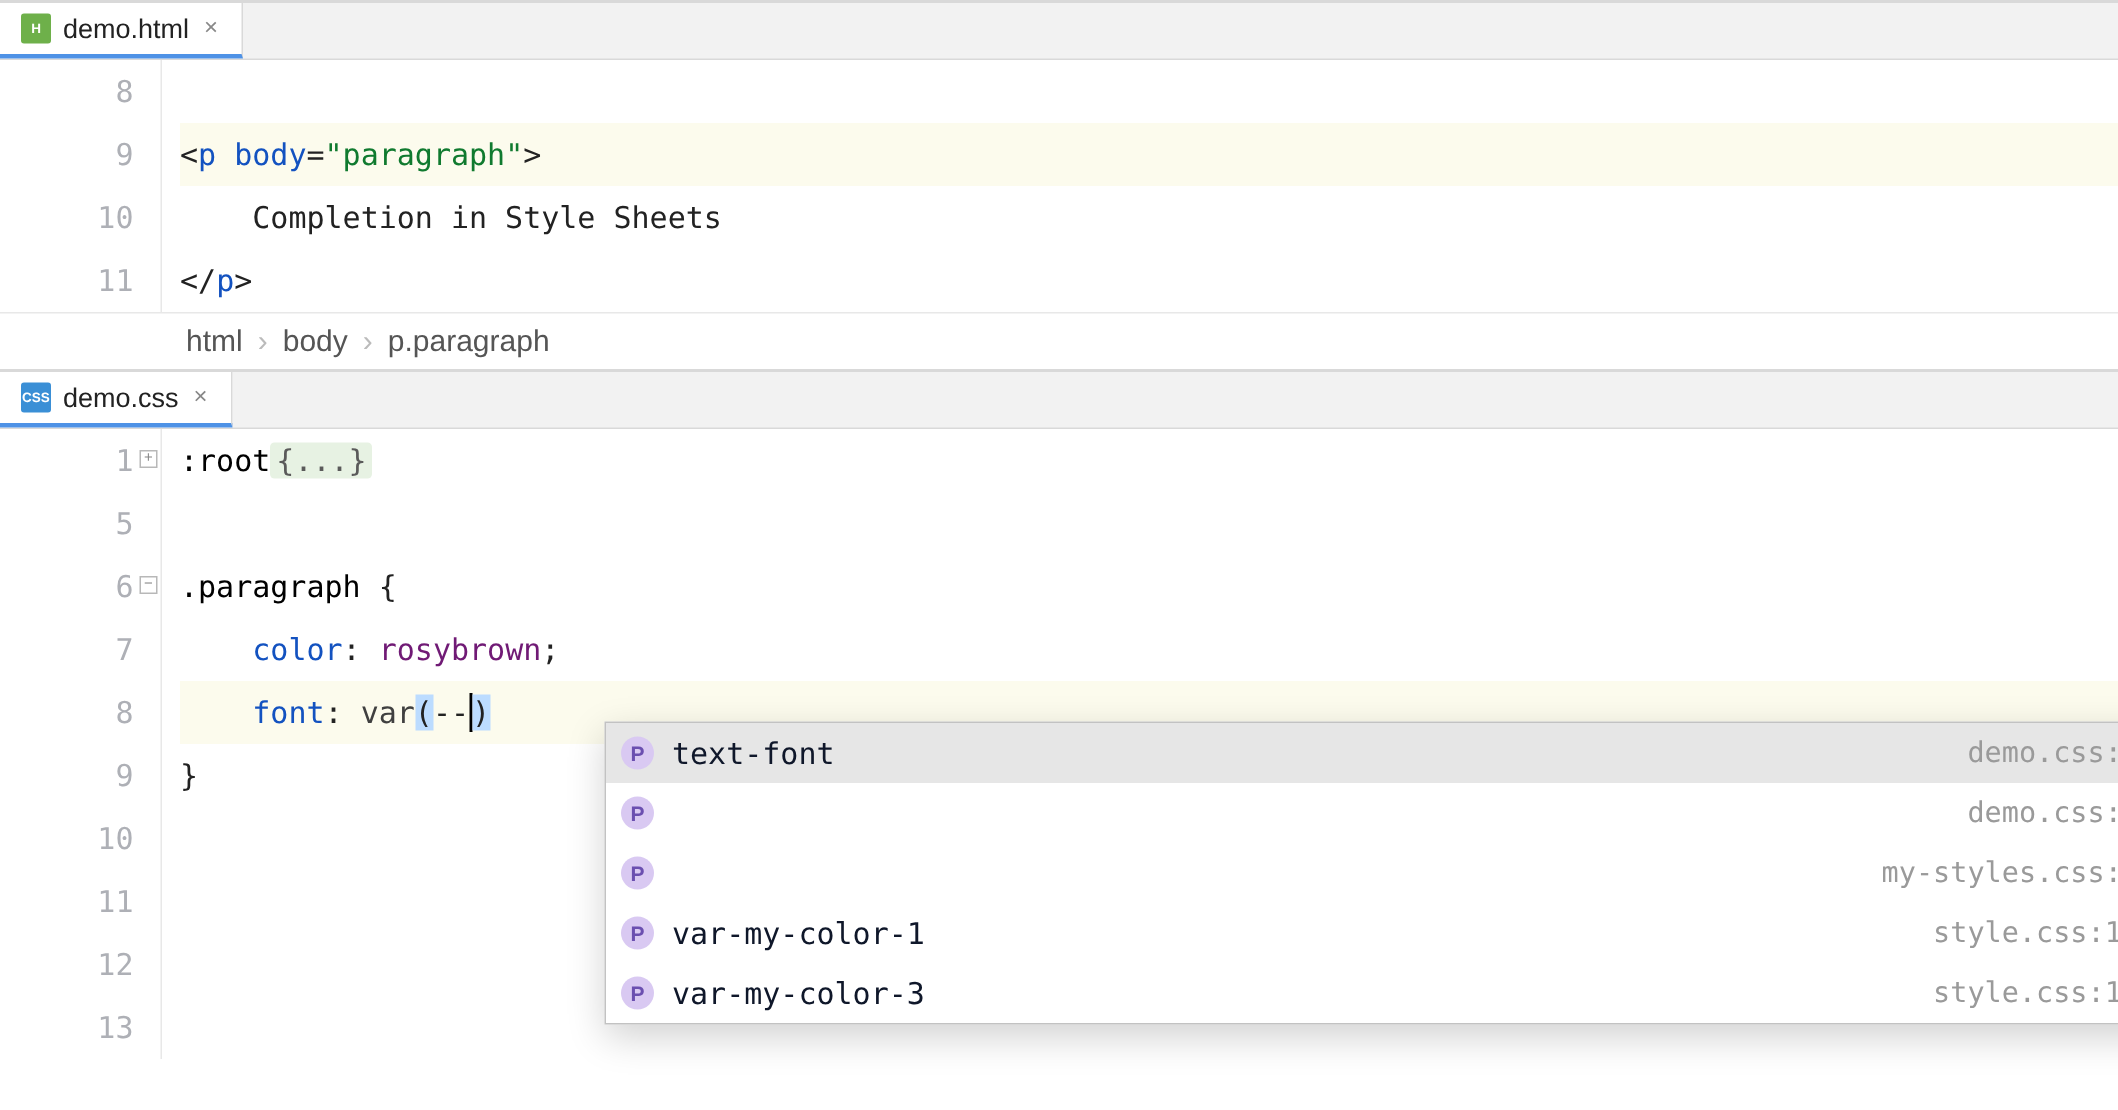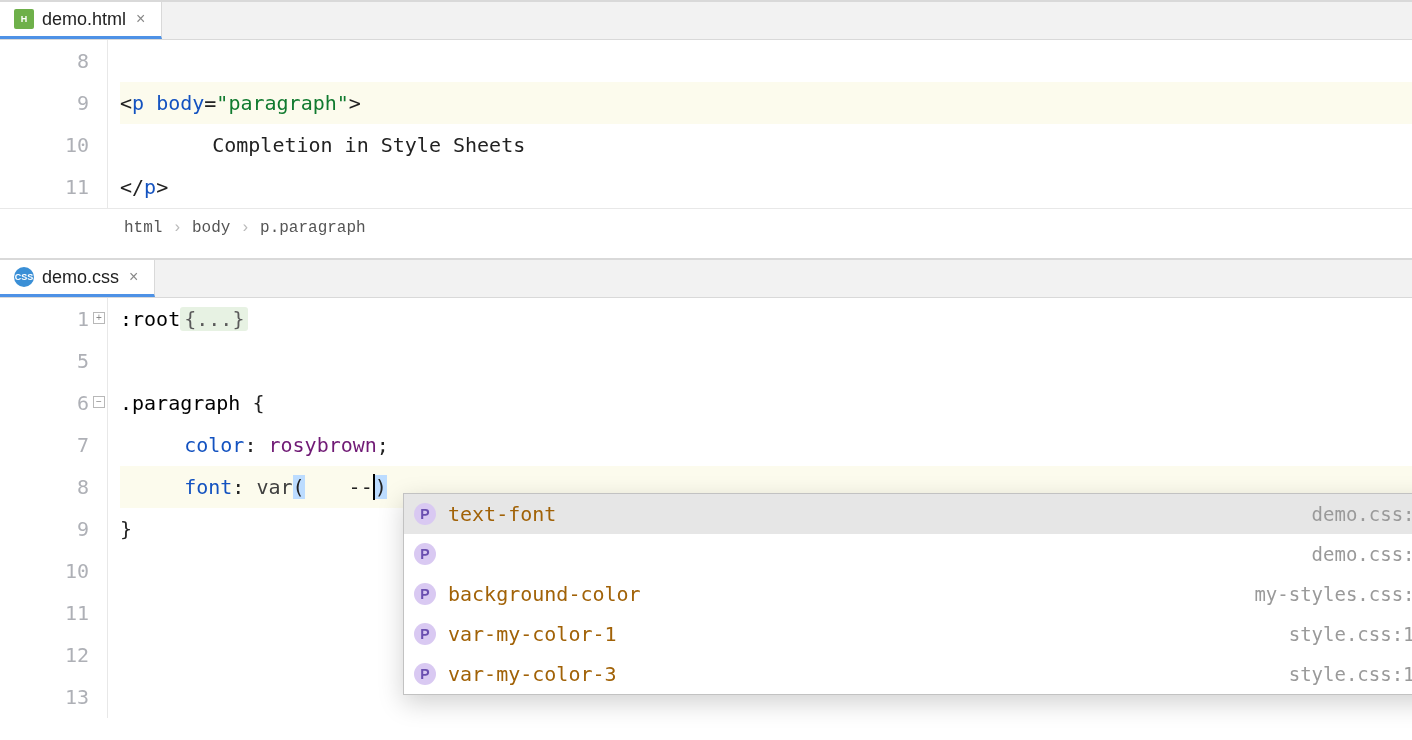"Completion in Style Sheets" .tok-text { margin-left: 44px -> none }
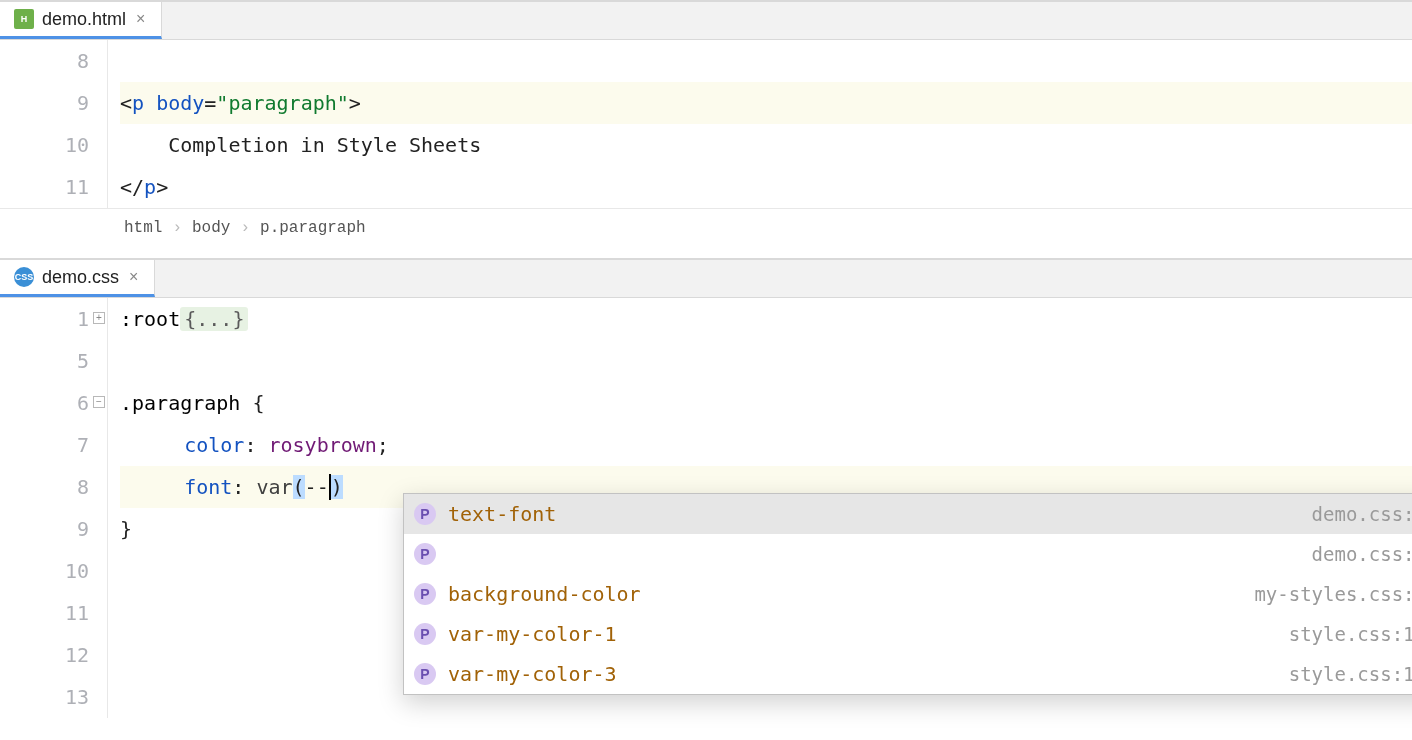"html › body › p.paragraph" .breadcrumb { font-family: Liberation Mono, monospace -> Liberation Sans, sans-serif; font-size: 16px -> 20px; height: 50px -> 38px }
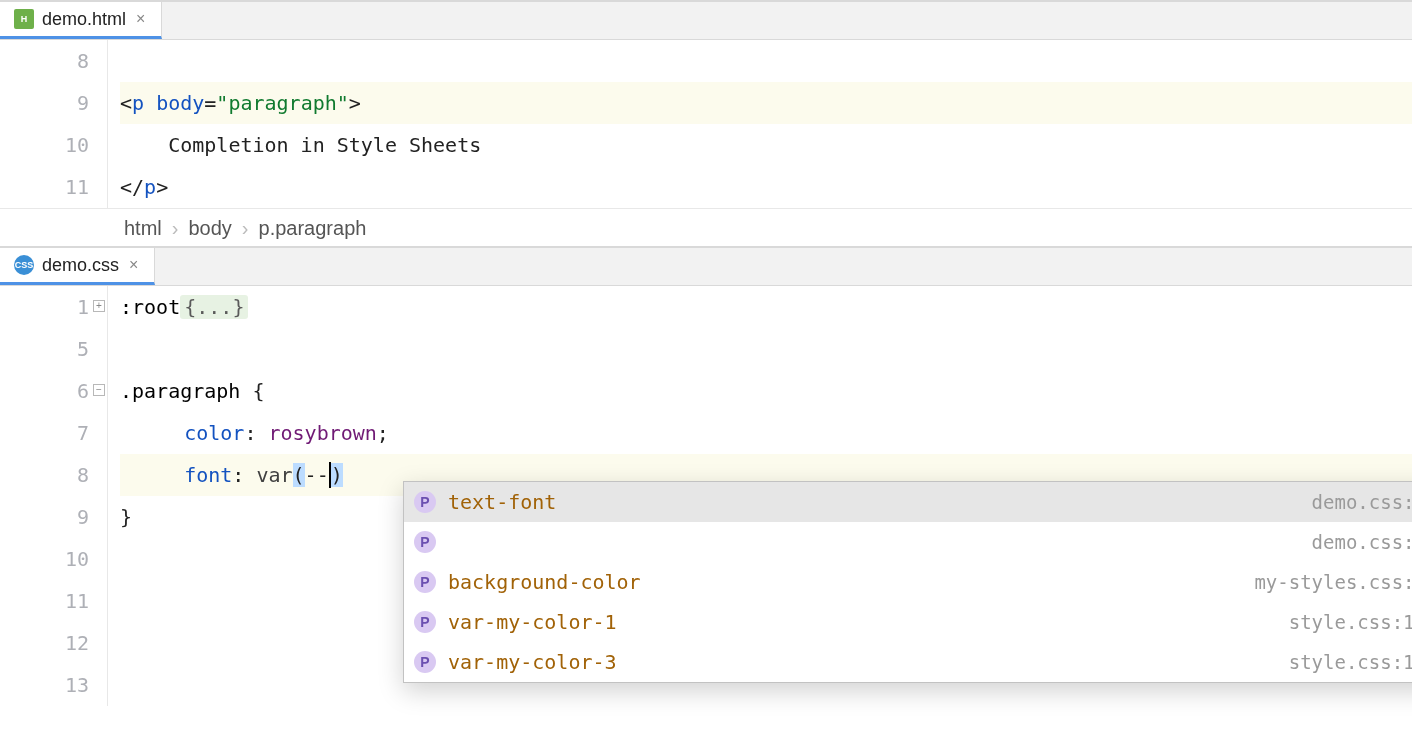"CSS" .file-icon.css { border-radius: 10px -> none }
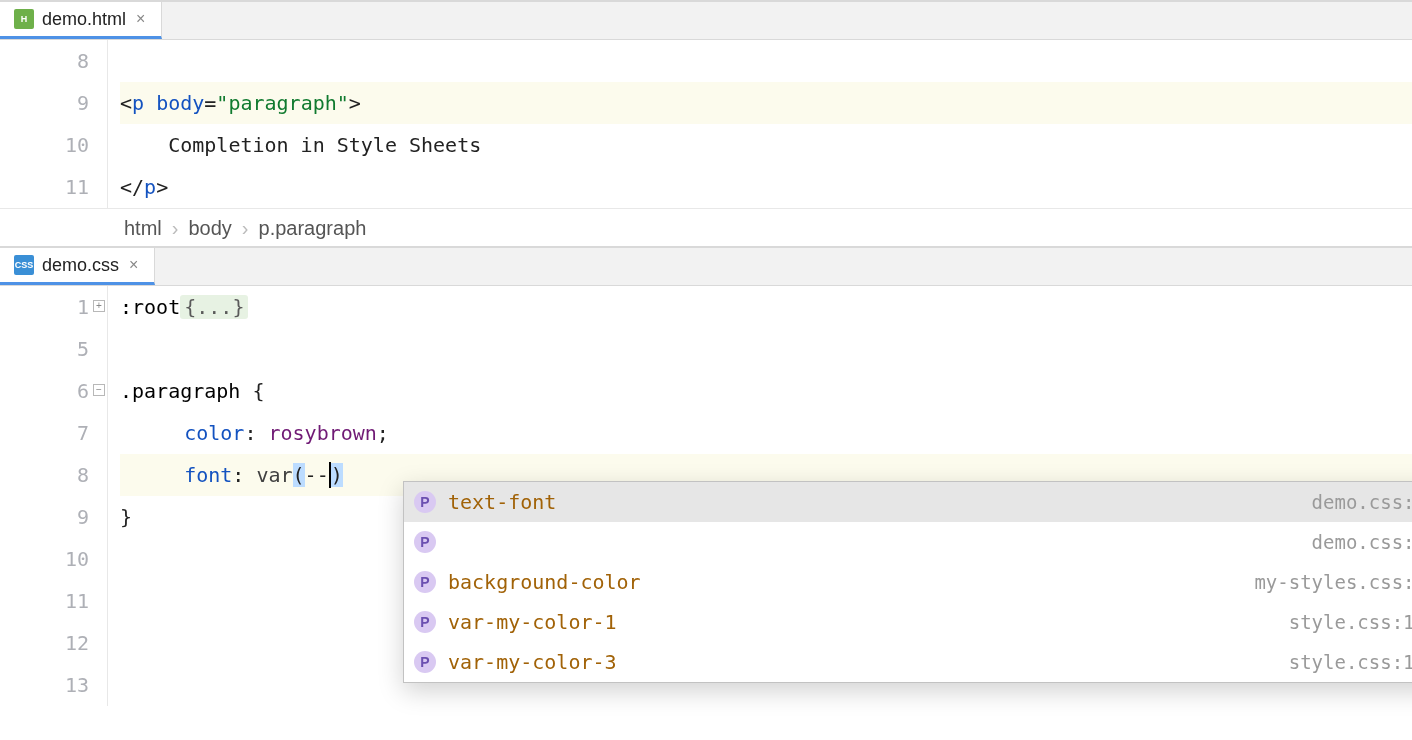"color" .tok-prop { margin-left: 16px -> none }
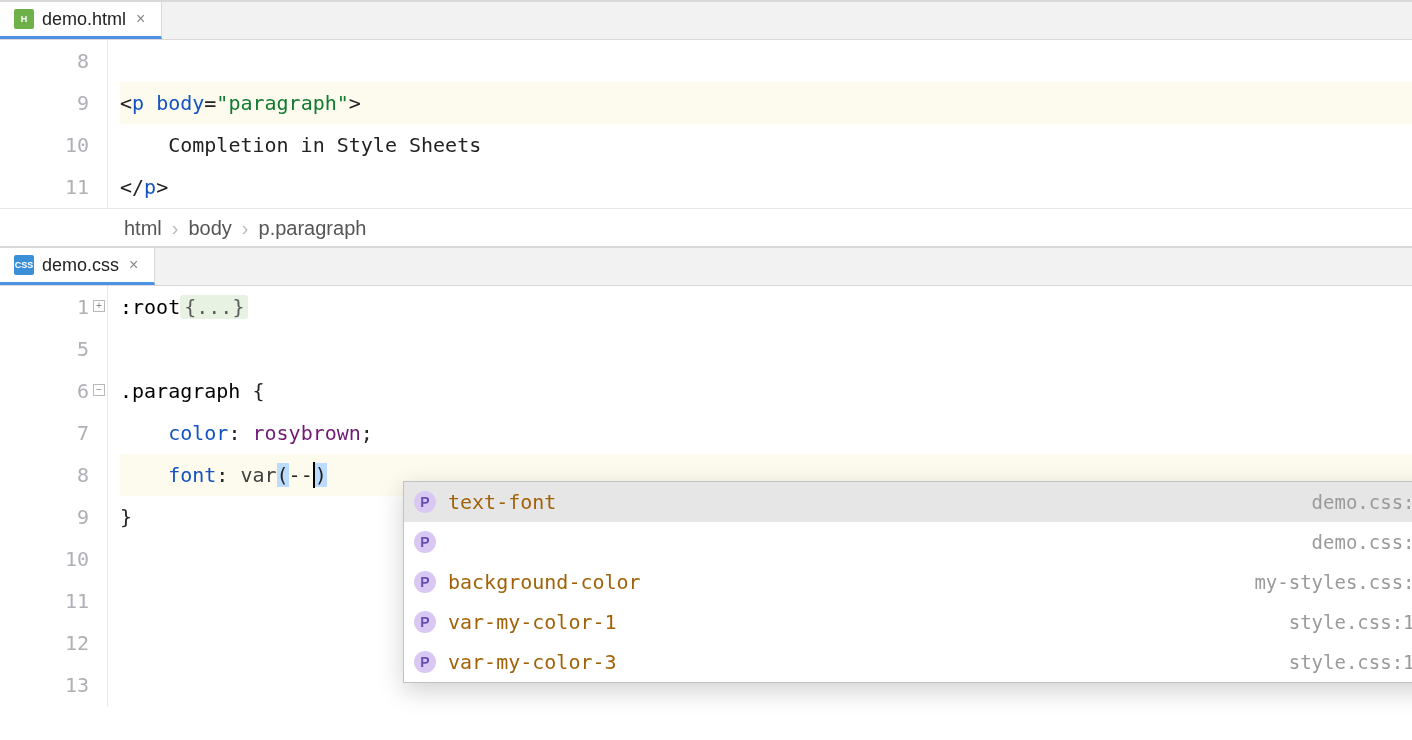"text-font" .popup-row .label { color: #a16207 -> #0f172a }
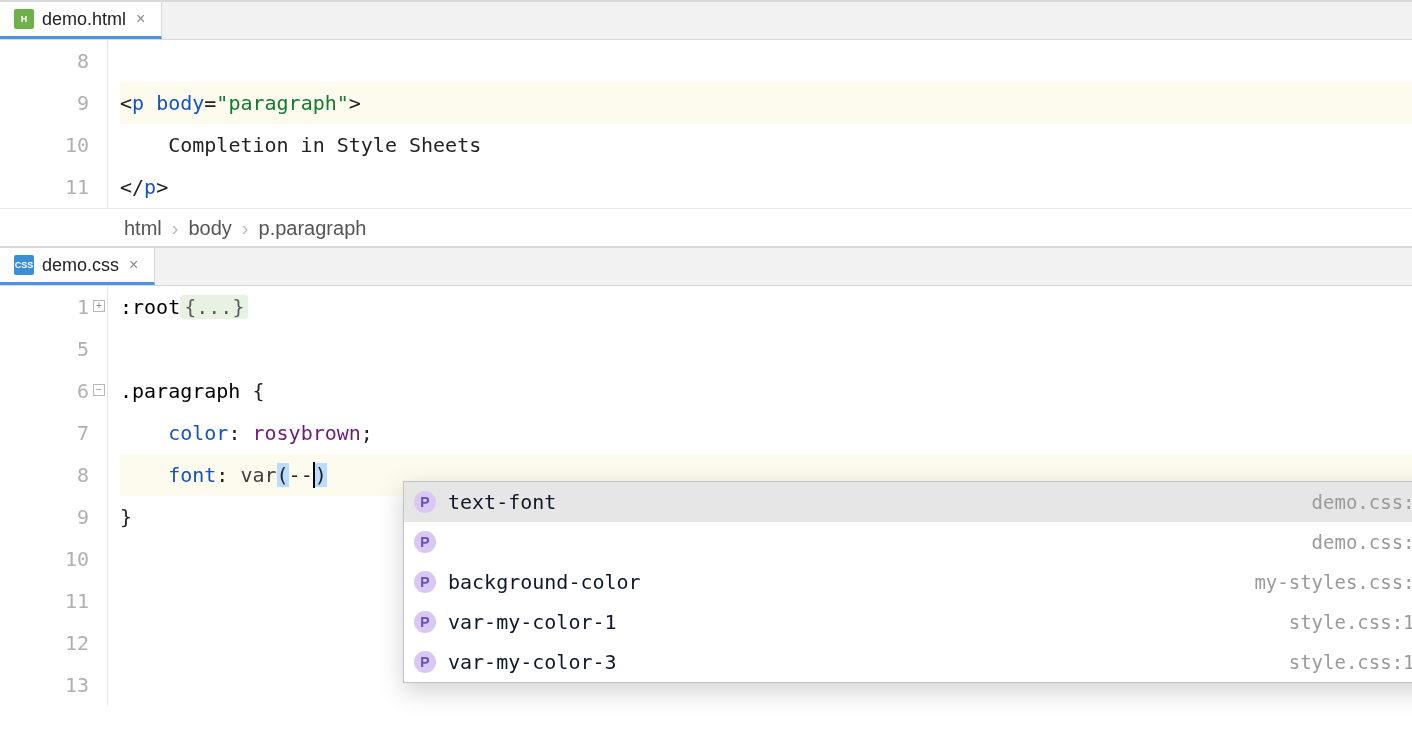"background-color" span.label { html: <span>background-color</span> -> none }
